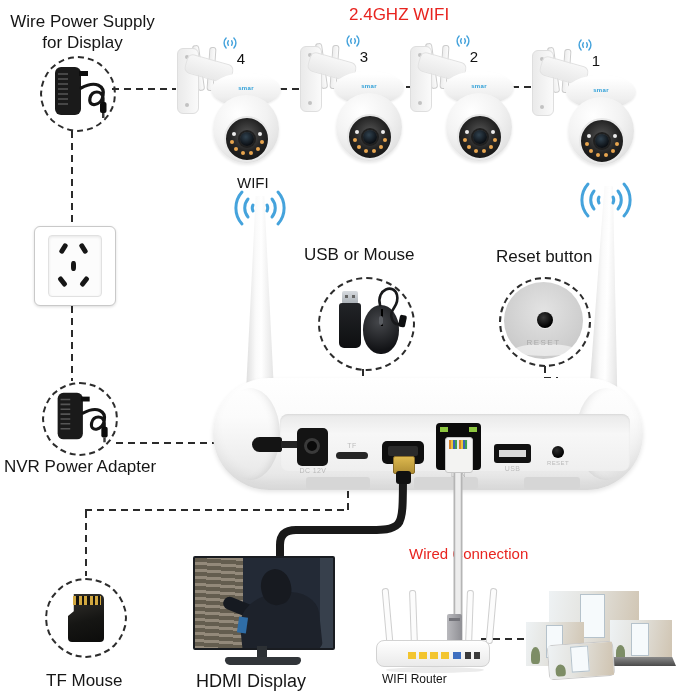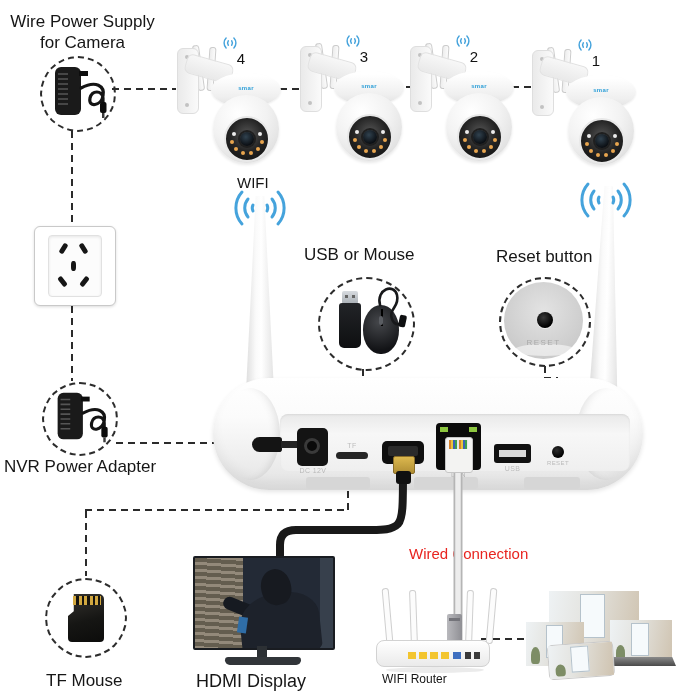"Wire Power Supply for Camera" div.txt { text: Camera -> Display }
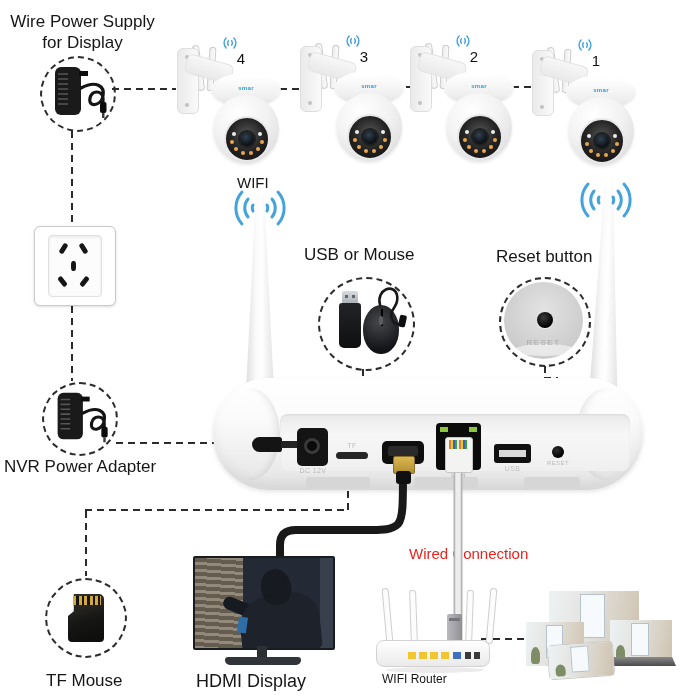"2.4GHZ WIFI" div.txt { html: none -> <div>2.4GHZ WIFI</div> }
